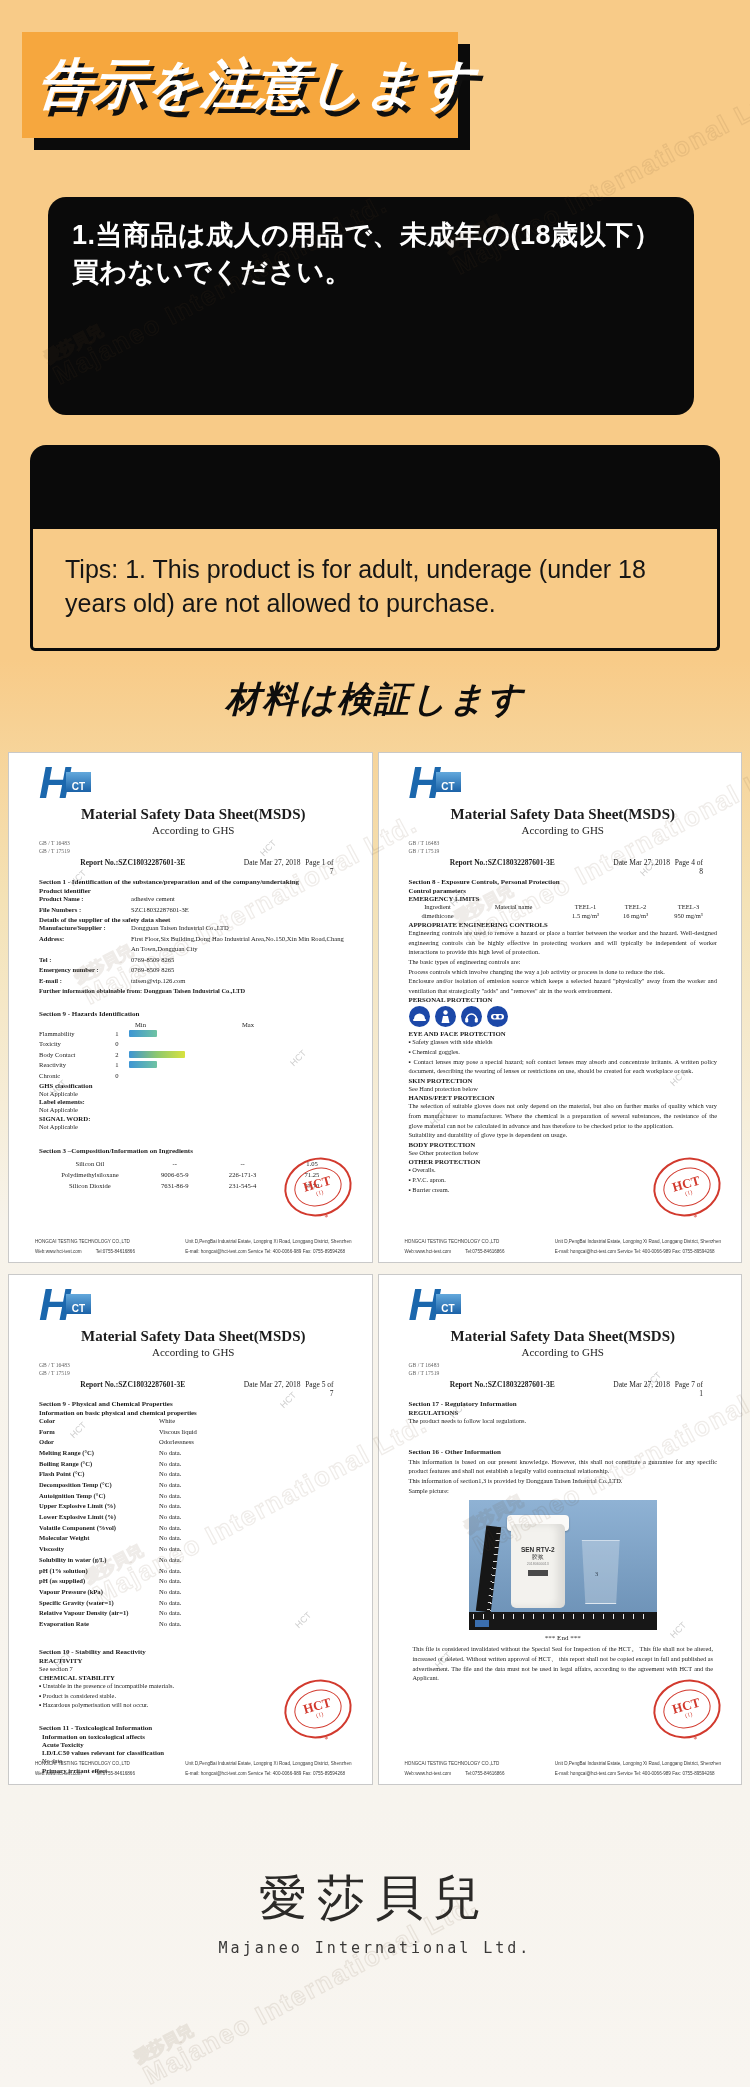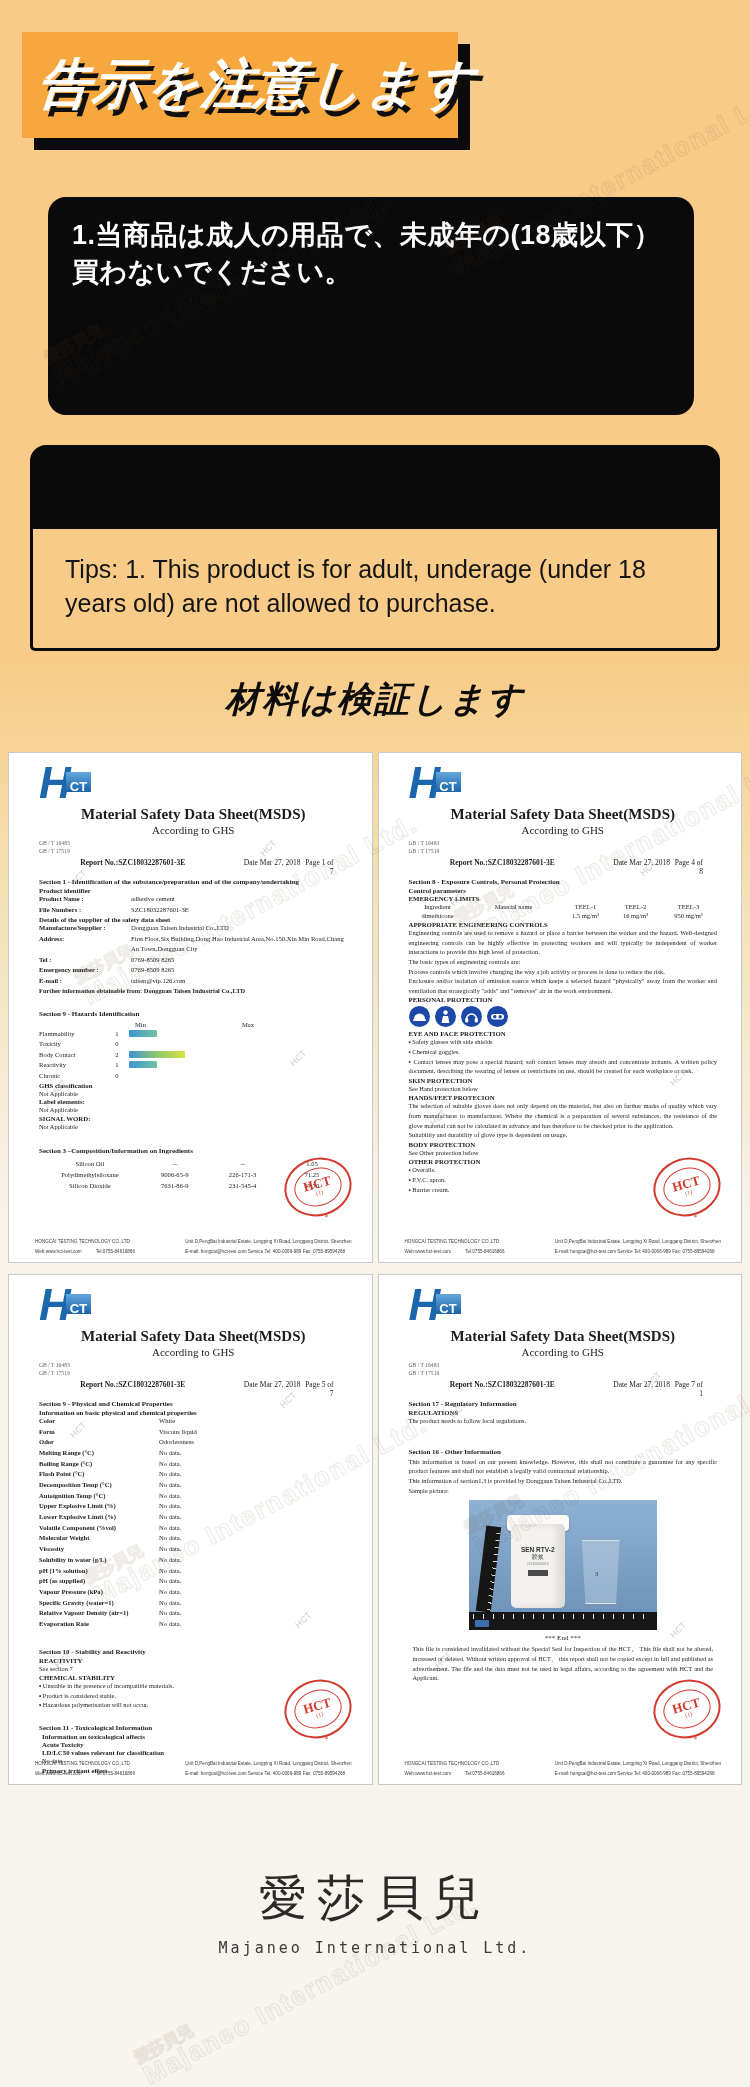"CT" .logo-sq span { font-size: 13px -> 10px }
